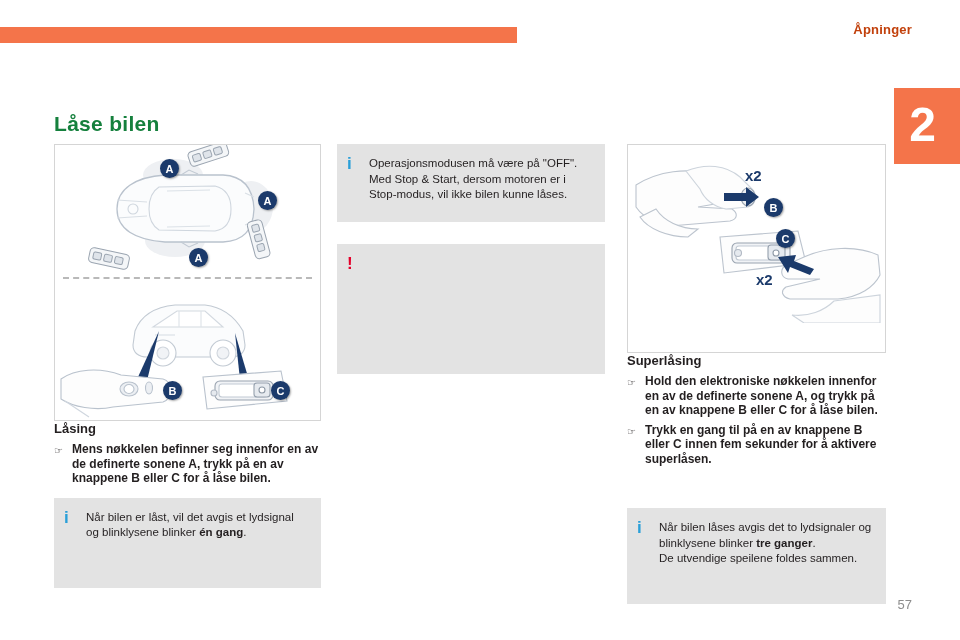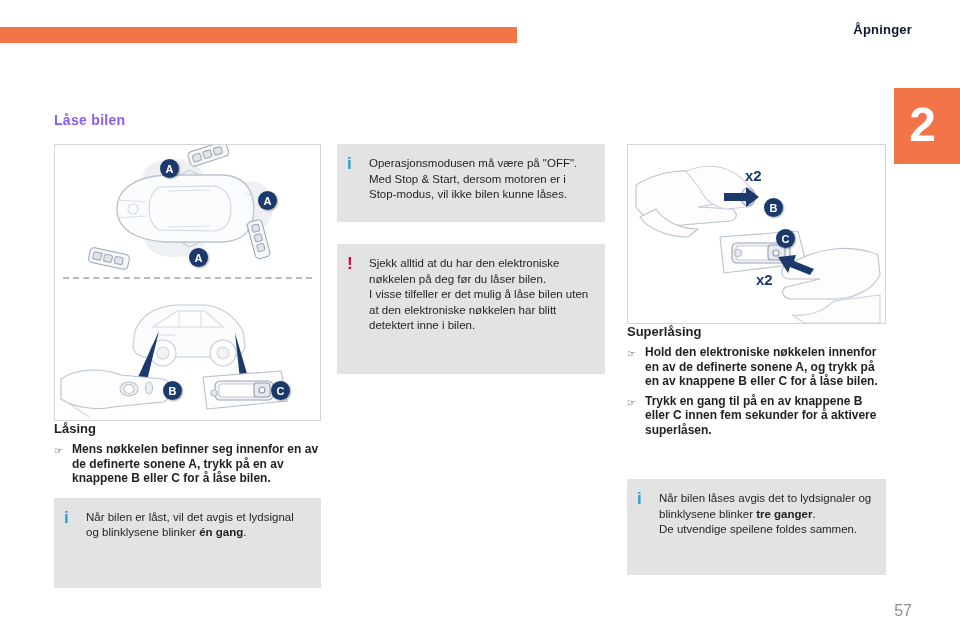"Åpninger" .chapter-name { color: #0f172a -> #c2410c }
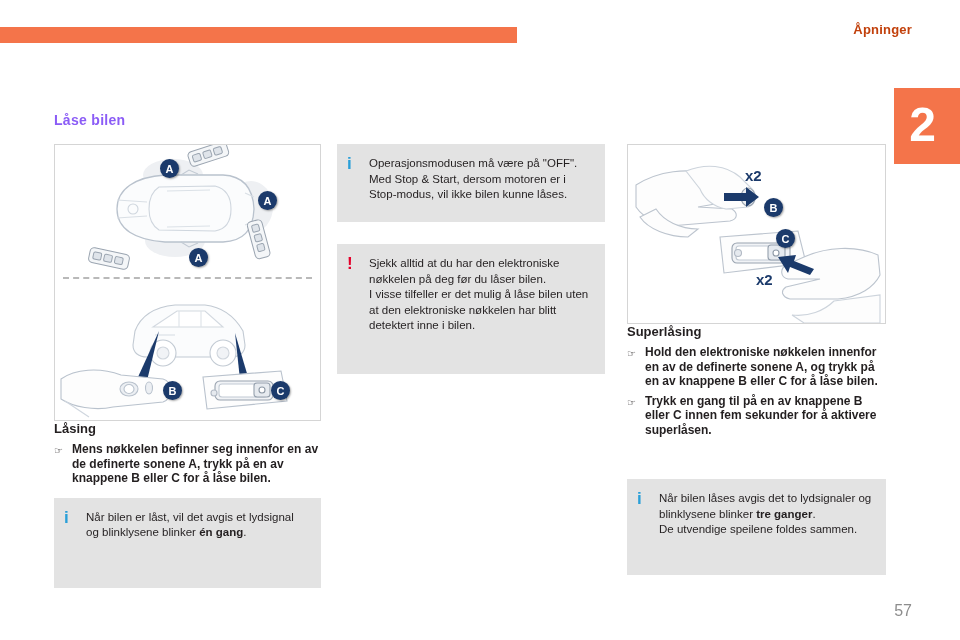"Låse bilen" .page-title { color: #8b5cf6 -> #15803d; font-size: 14px -> 21px }
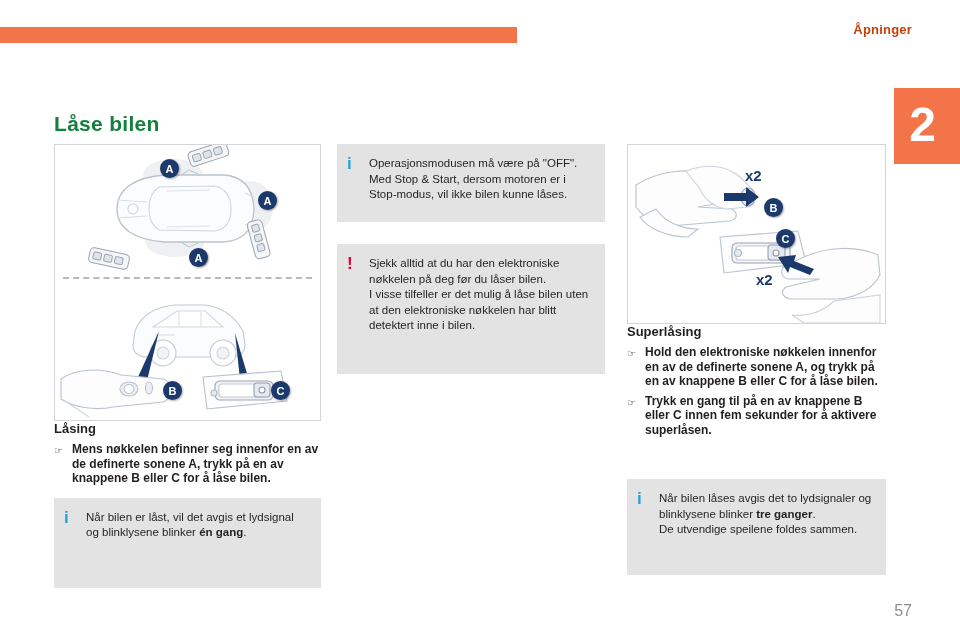"x2" .fig-right { height: 180px -> 209px }
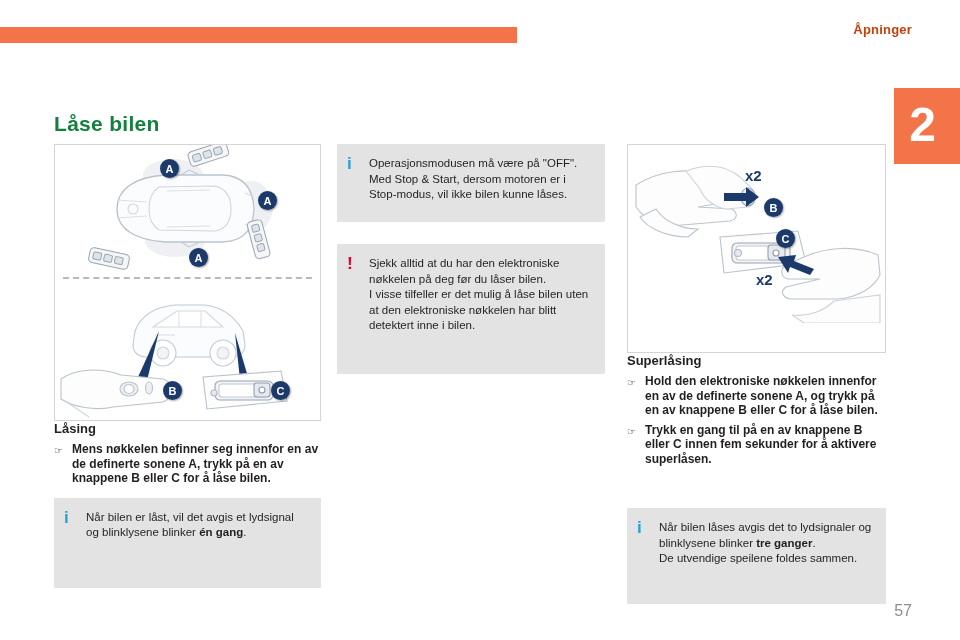"Sjekk alltid at du har" span.body { html: <span><span>Sjekk alltid at du har den elektroniske nøkkelen på deg før du låser bilen.</span><br><span>I visse tilfeller er det mulig å låse bilen uten at den elektroniske nøkkelen har blitt detektert inne i bilen.</span></span> -> none }
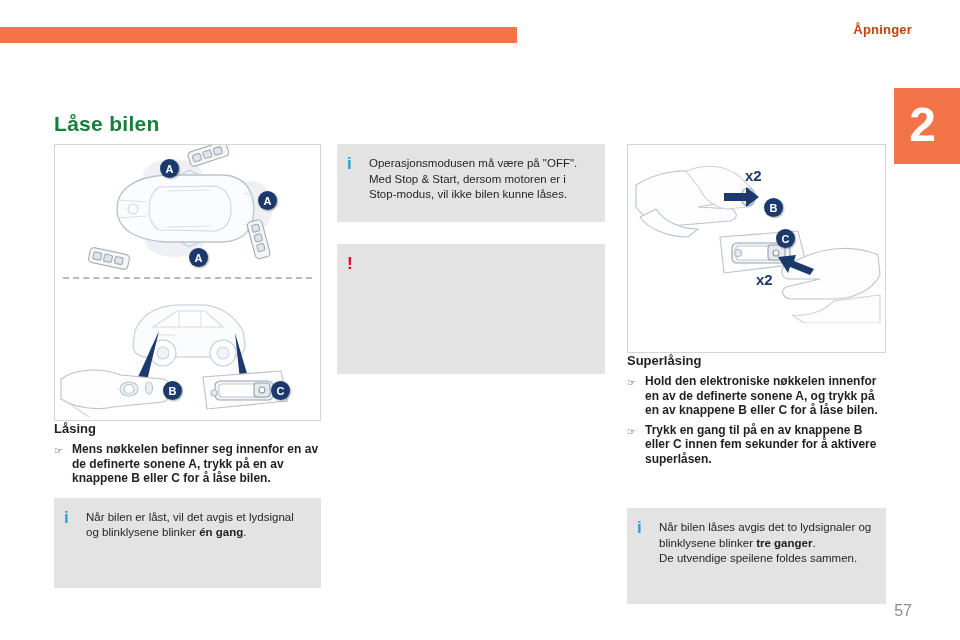"57" .footer-num { bottom: 20px -> 28px; font-size: 16px -> 13px }
